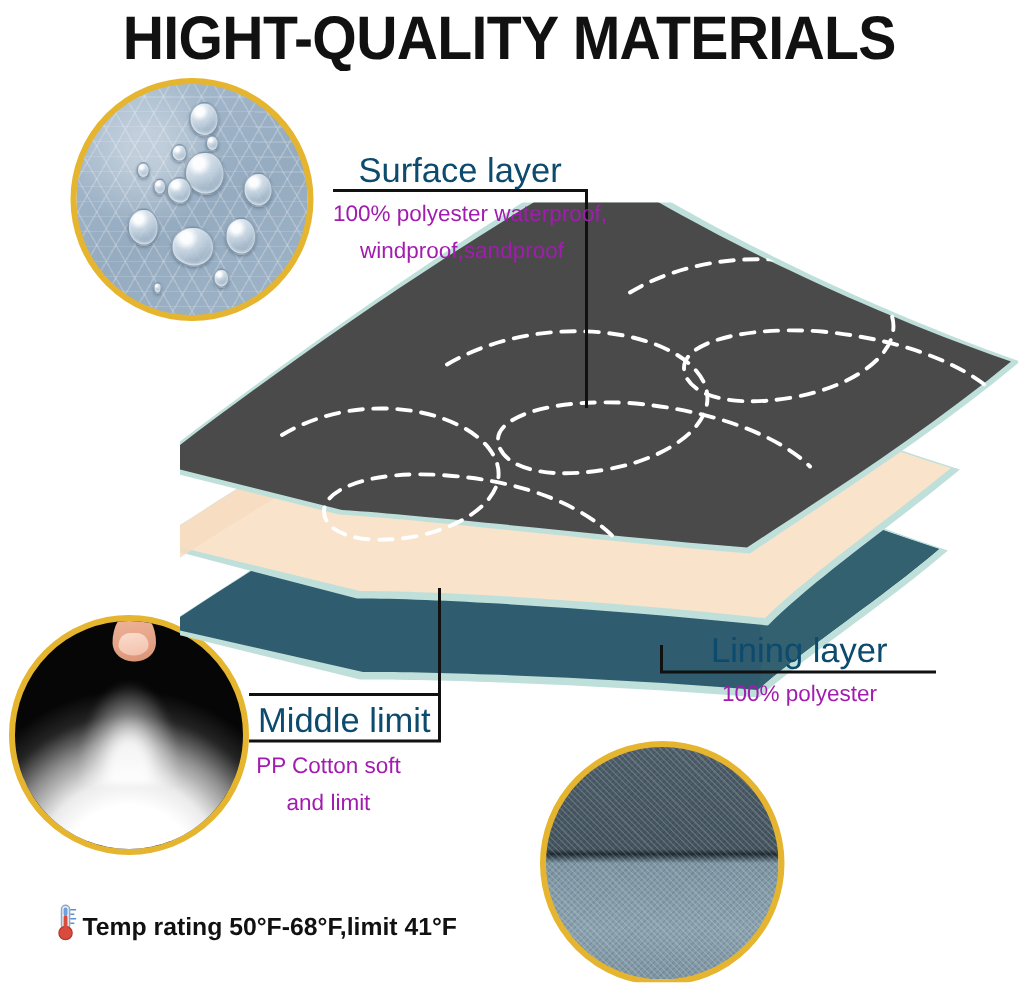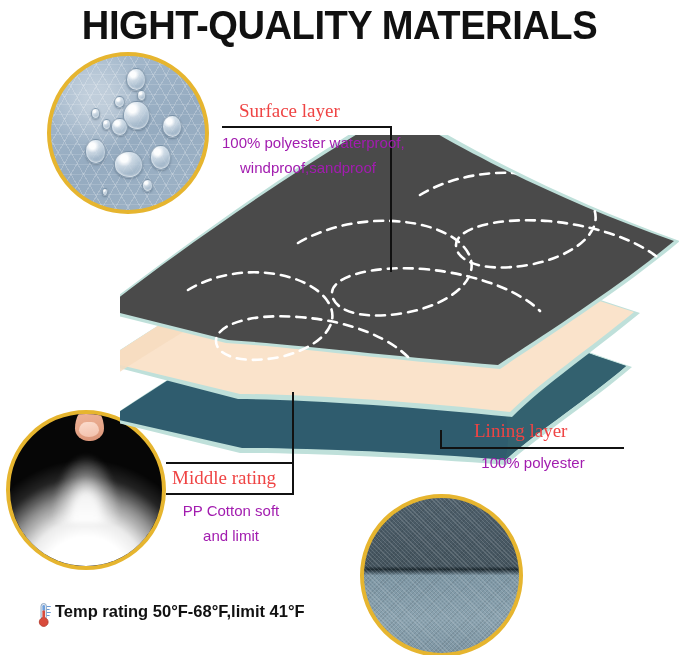"Surface layer" .callout-title { color: #ef4444 -> #0c4a6e; font-family: Liberation Serif, serif -> Liberation Sans, sans-serif; font-size: 19px -> 23px }
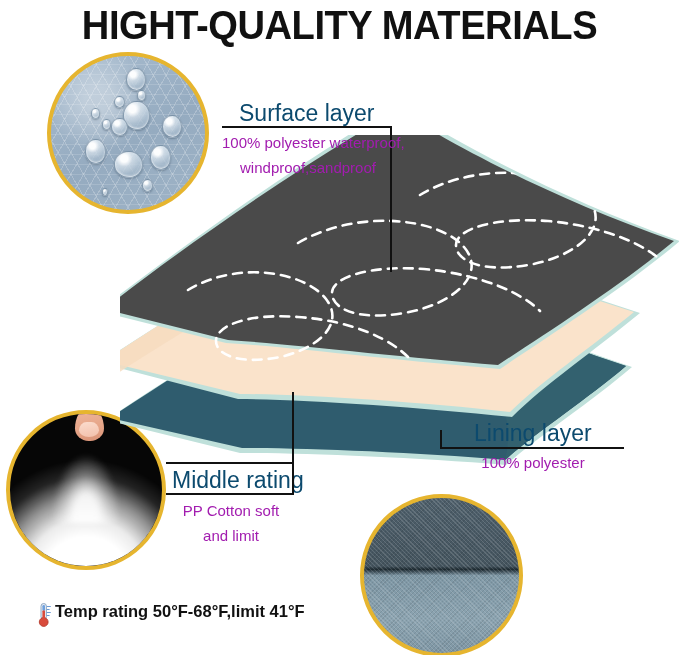"Middle rating" div.callout-title { text: rating -> limit }
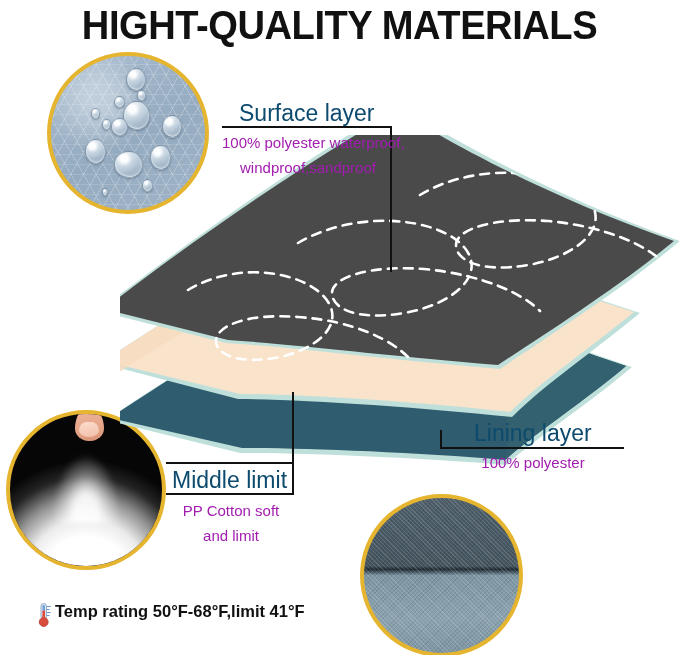"PP Cotton soft" #middle-body { left: 166px -> 154px }
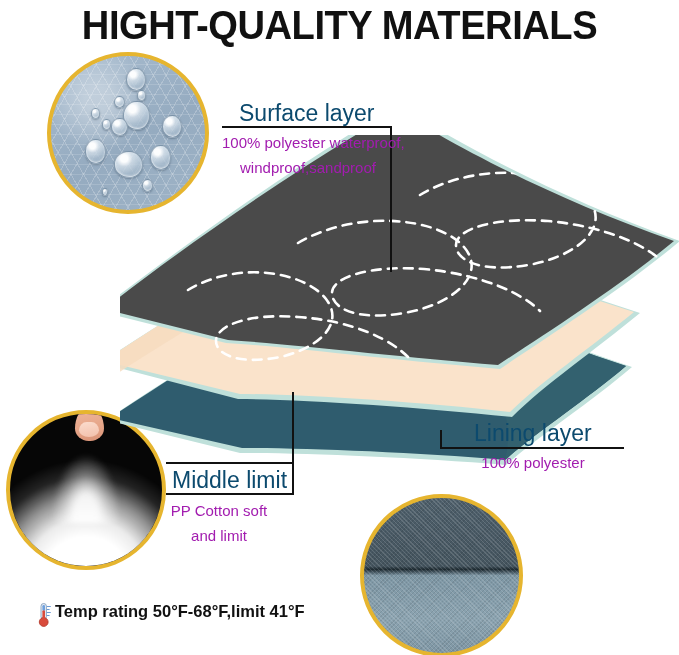"Temp rating 50°F-68°F,limit 41°F" #temp-rating { align-items: flex-start -> flex-end }
